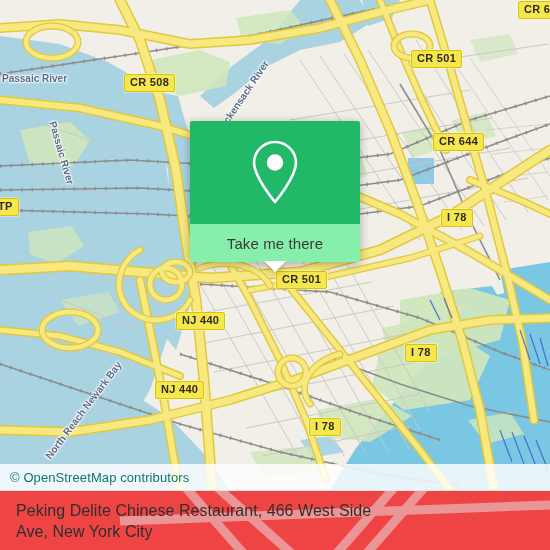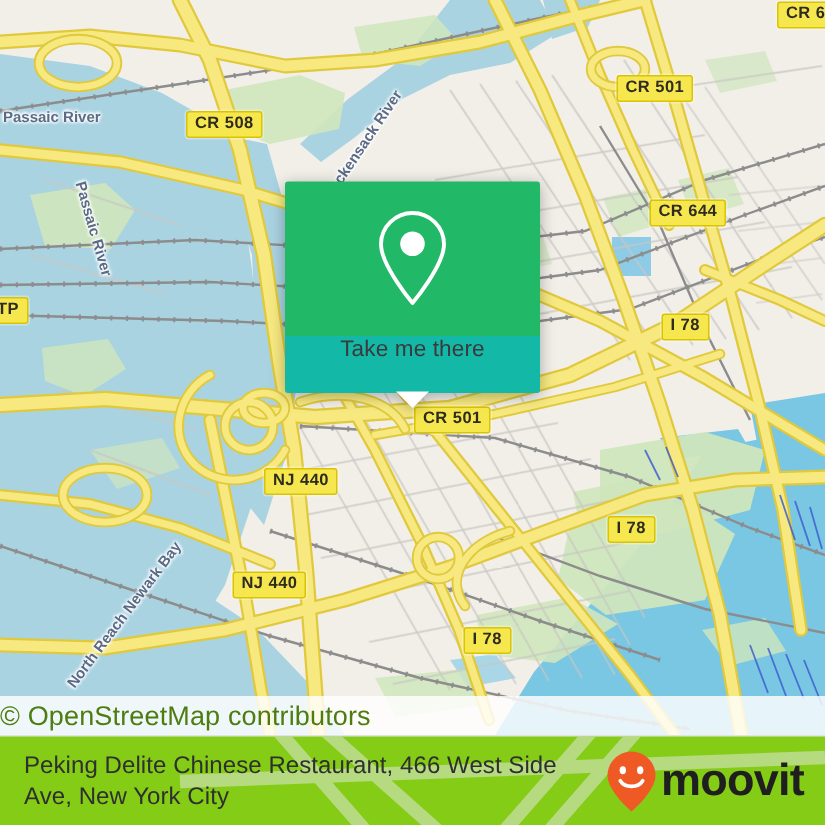"Take me there" #popup-foot { align-items: none -> center; background: #14b8a6 -> #86efac }
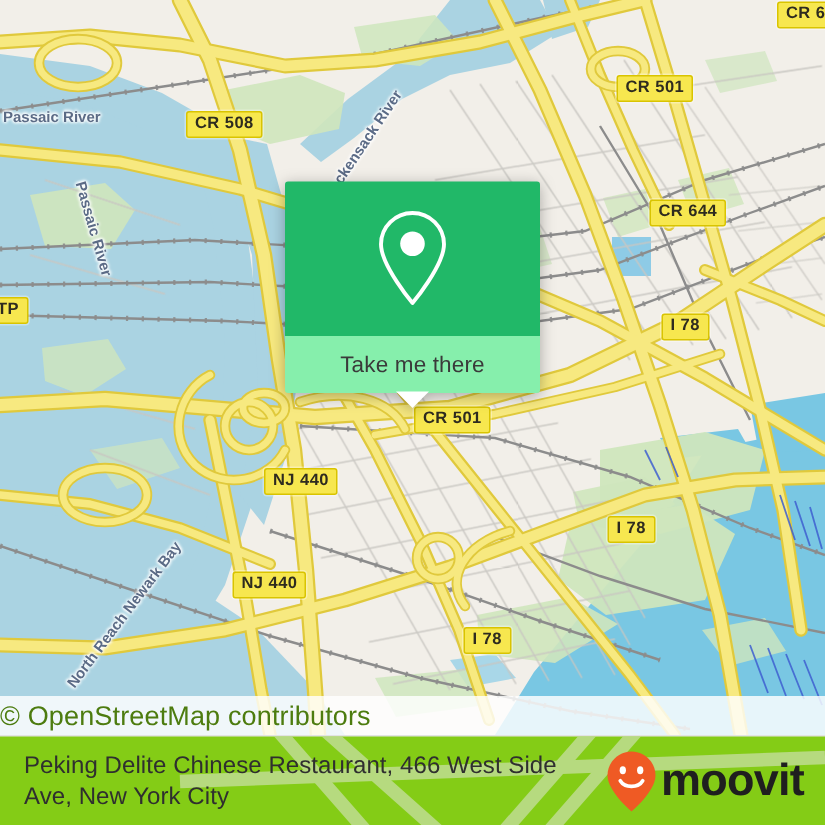"© OpenStreetMap contributors" #attrib-text { color: #4d7c0f -> #0f766e; font-size: 18px -> 13px; padding-left: none -> 10px }
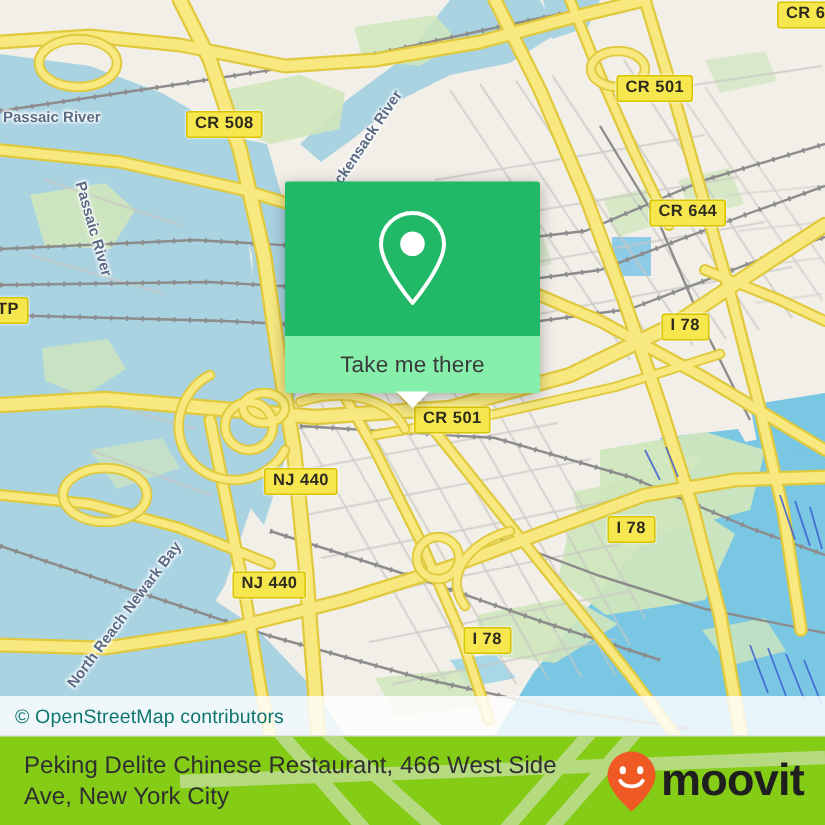"Peking Delite Chinese Restaurant, 466" #footer { background: #84cc16 -> #ef4444 }
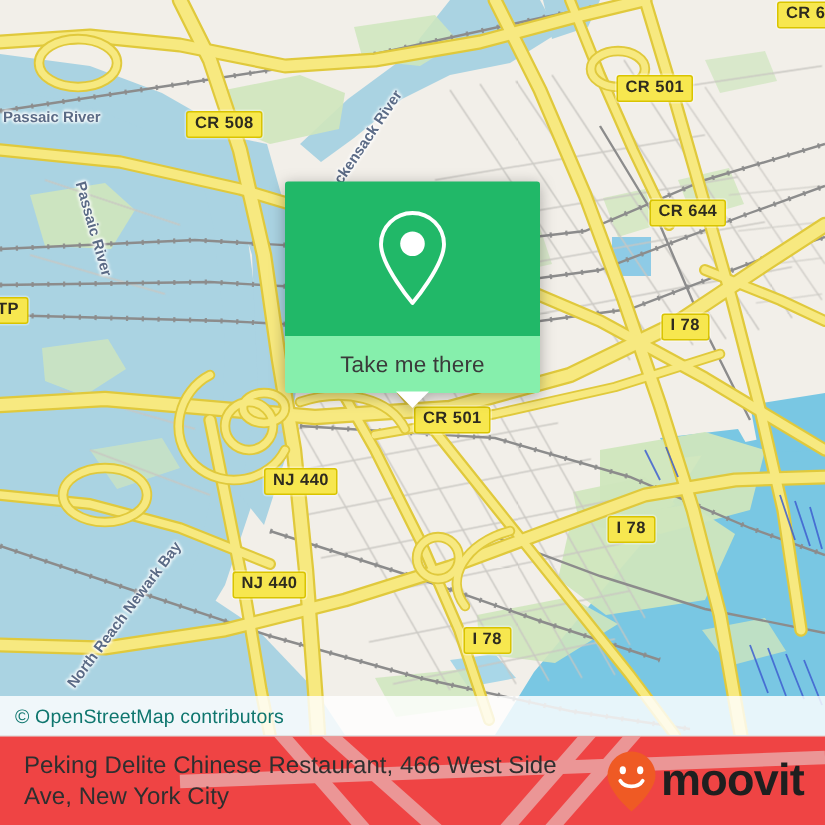"moovit" div { html: <div> <svg> <path></path> <ellipse></ellipse> <ellipse></ellipse> <path></path> </svg> <span>moovit</span> </div> -> none }
